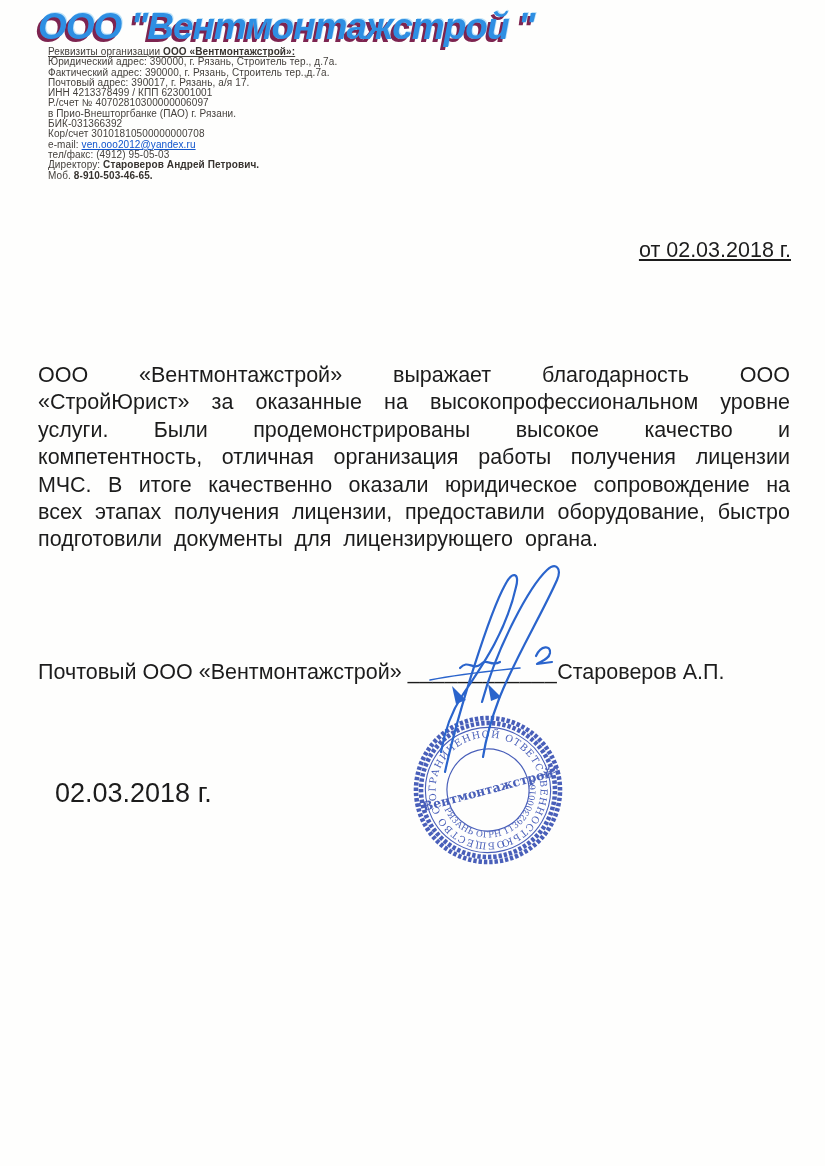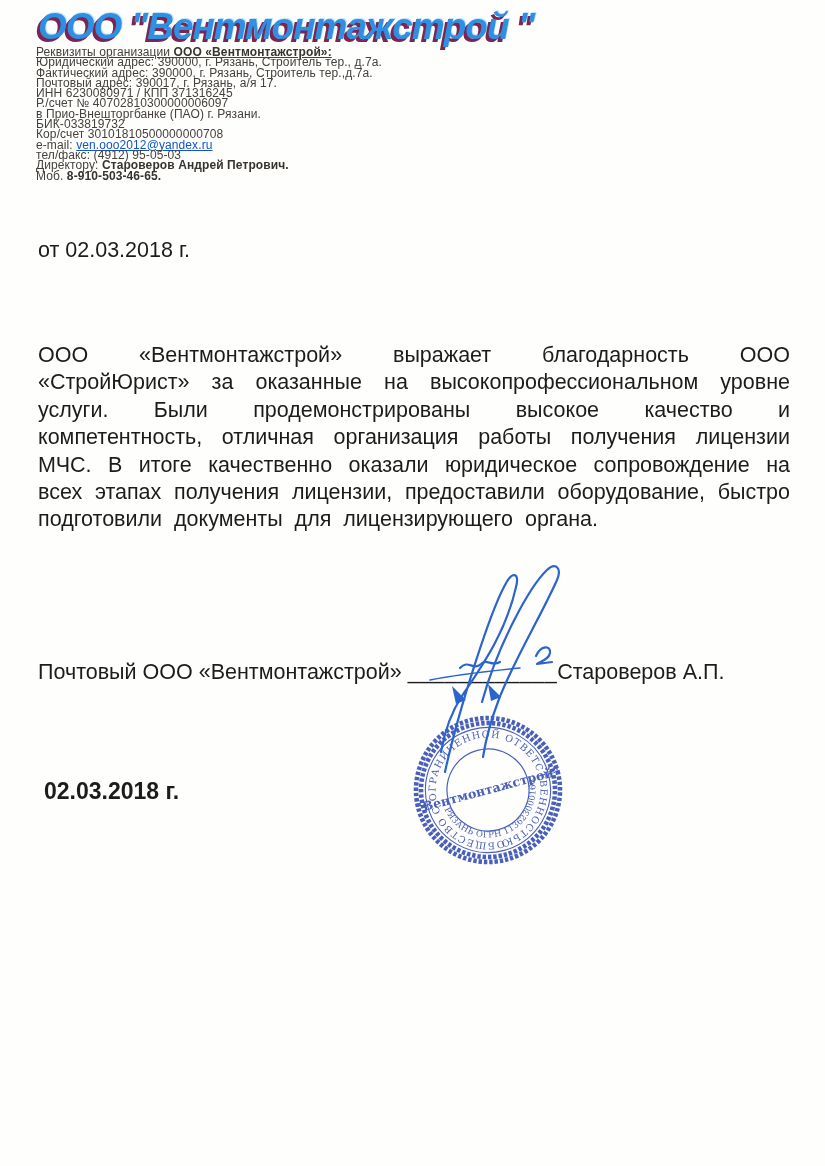"Реквизиты организации ООО" .requisites { font-size: 12px -> 10px; left: 36px -> 48px }
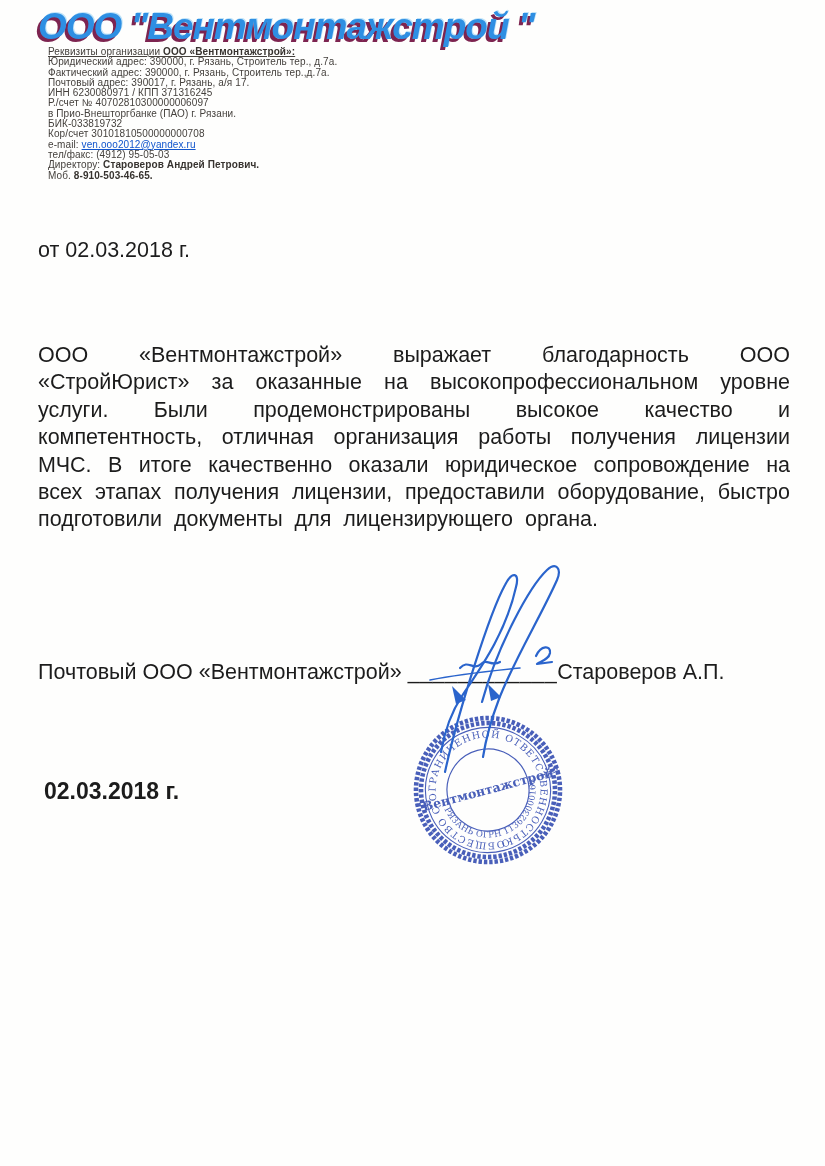"ИНН 6230080971 / КПП 371316245" div.req-line { text: 6230080971 / КПП 371316245 -> 4213378499 / КПП 623001001 }
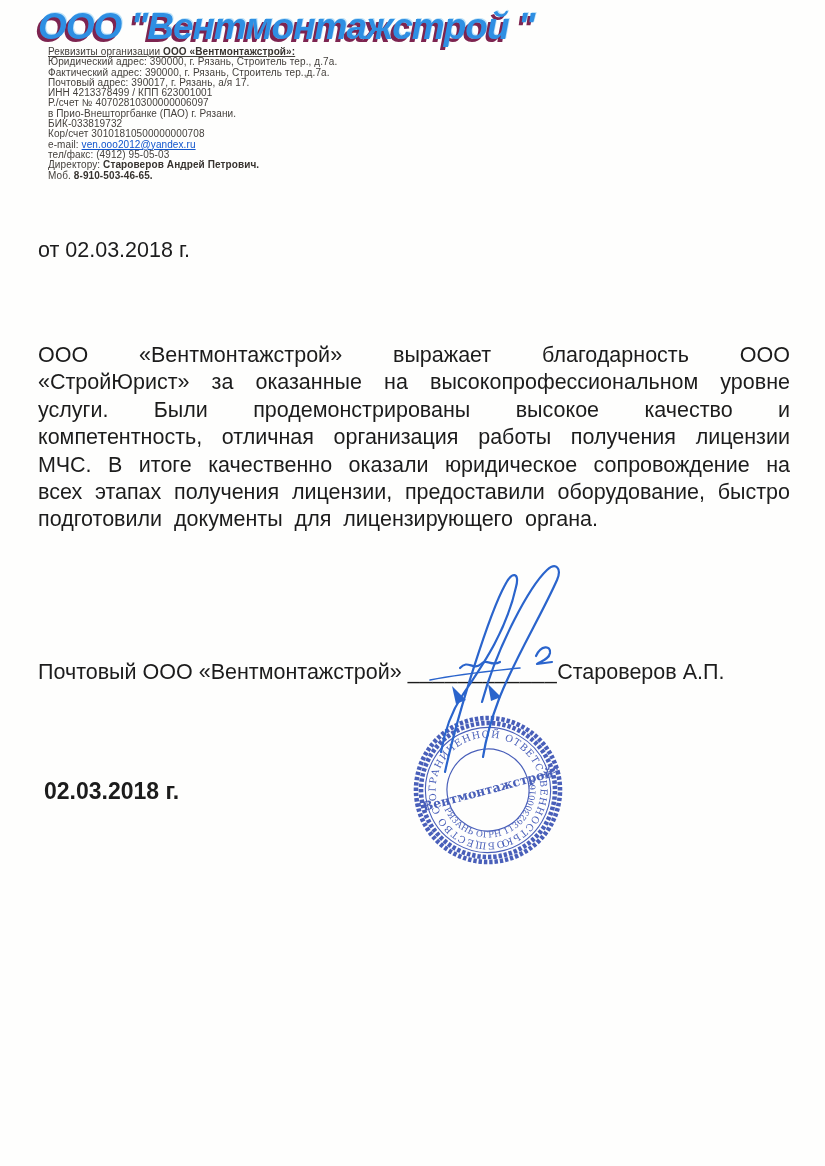"БИК-033819732" div.req-line { text: БИК-033819732 -> БИК-031366392 }
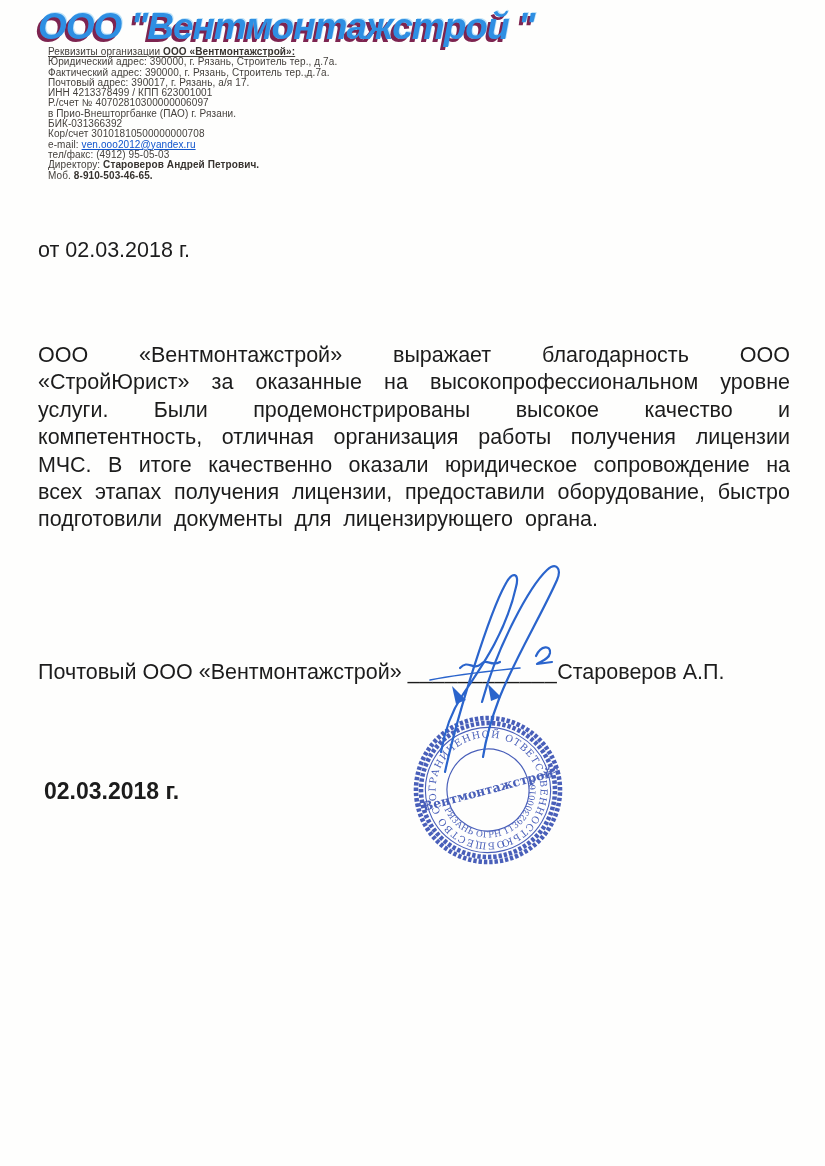"от 02.03.2018 г." .meta-row { justify-content: space-between -> flex-end; text-decoration: none -> underline }
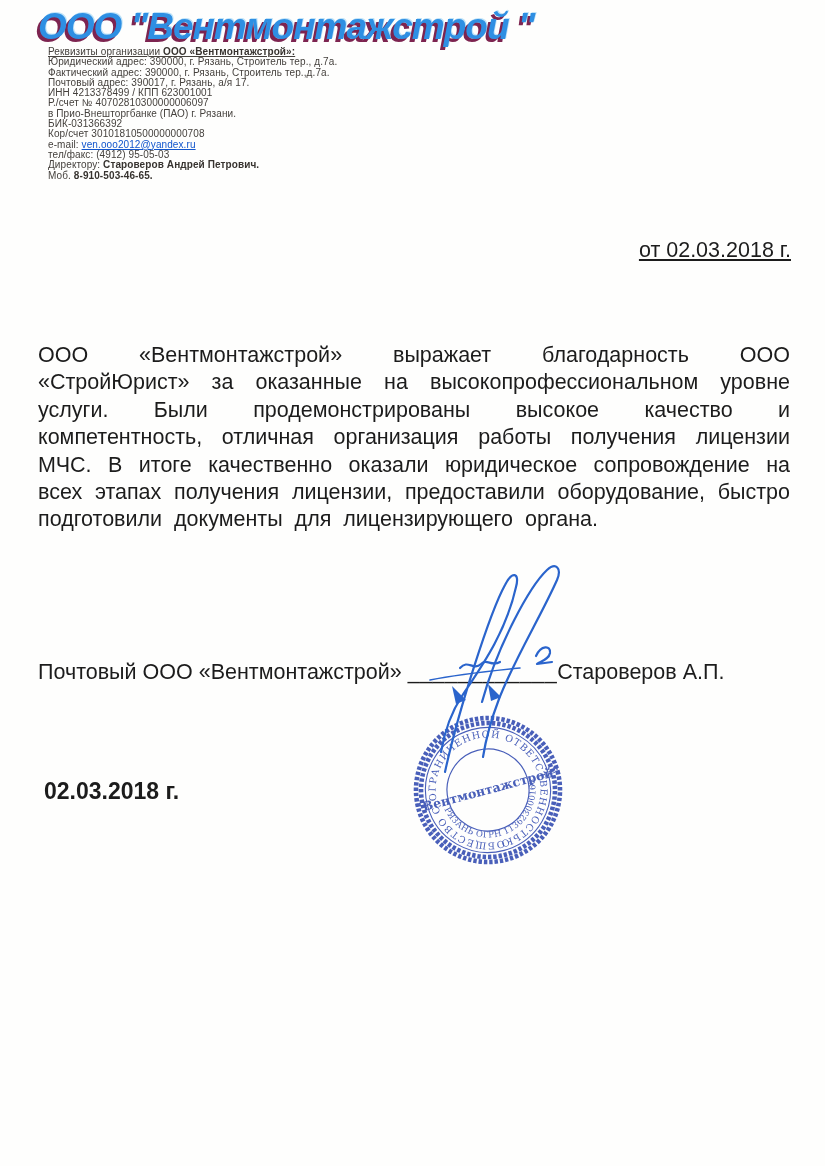"ООО «Вентмонтажстрой» выражает" .body-text { top: 342px -> 362px }
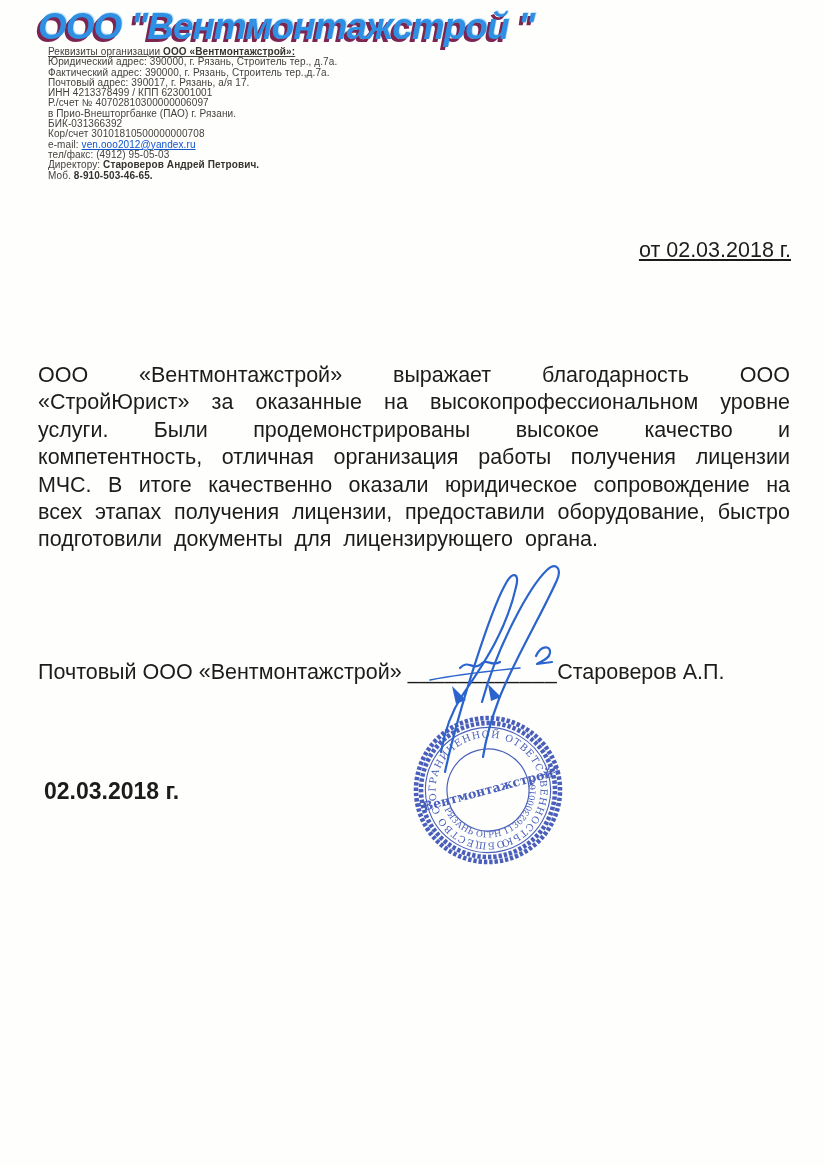"02.03.2018 г." .footer-date { font-size: 23px -> 27px; font-weight: bold -> none; left: 44px -> 55px }
